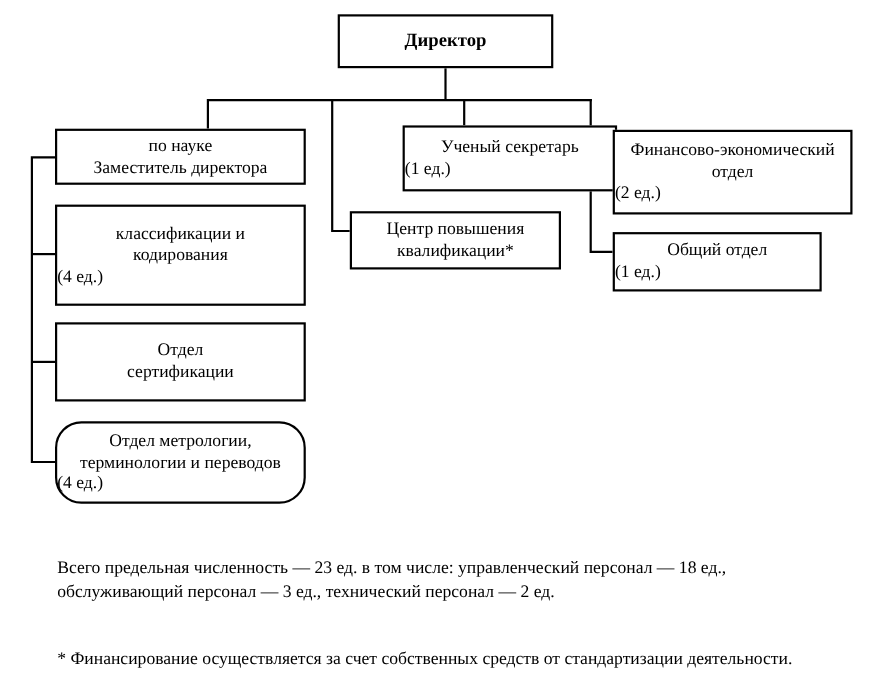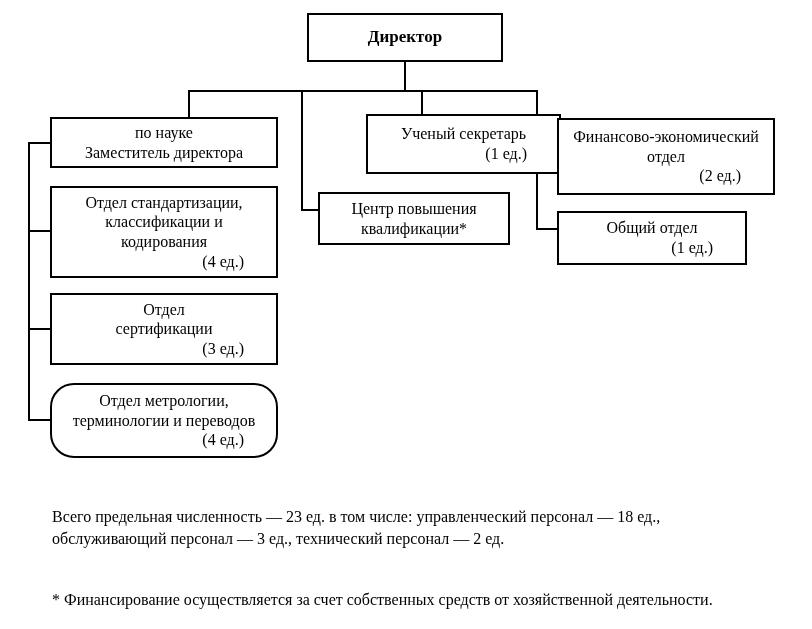"(1 ед.)" .node .count { text-align: right -> left }
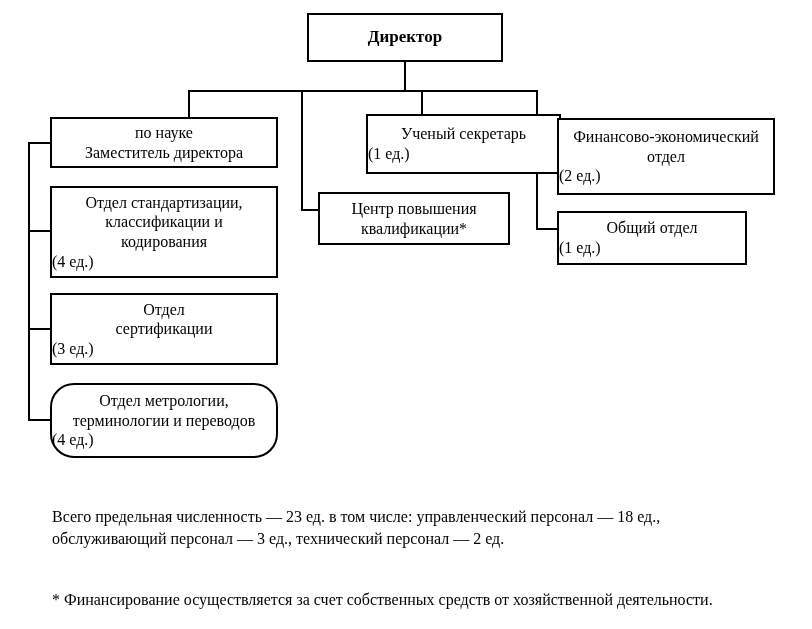"Отдел стандартизации," div.line { html: <div>Отдел стандартизации,</div> -> none }
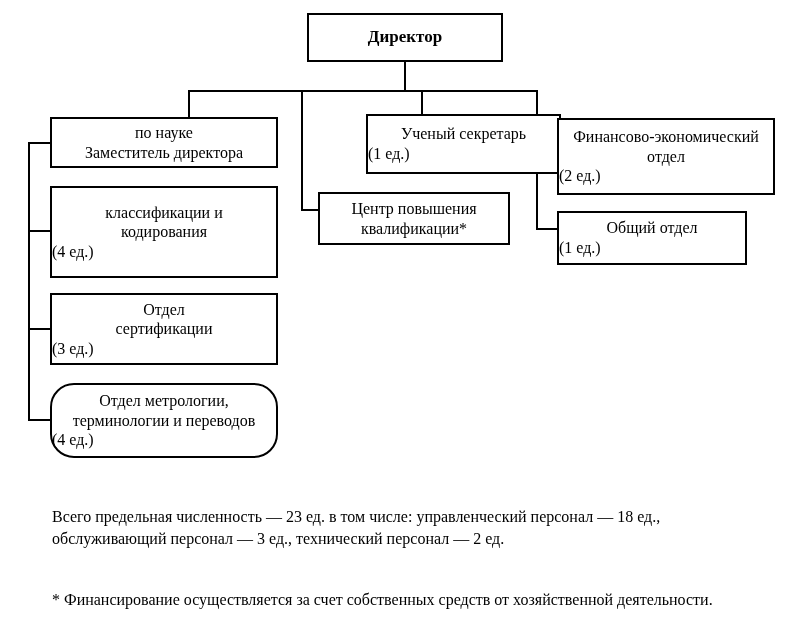"(3 ед.)" div.count { html: <div>(3 ед.)</div> -> none }
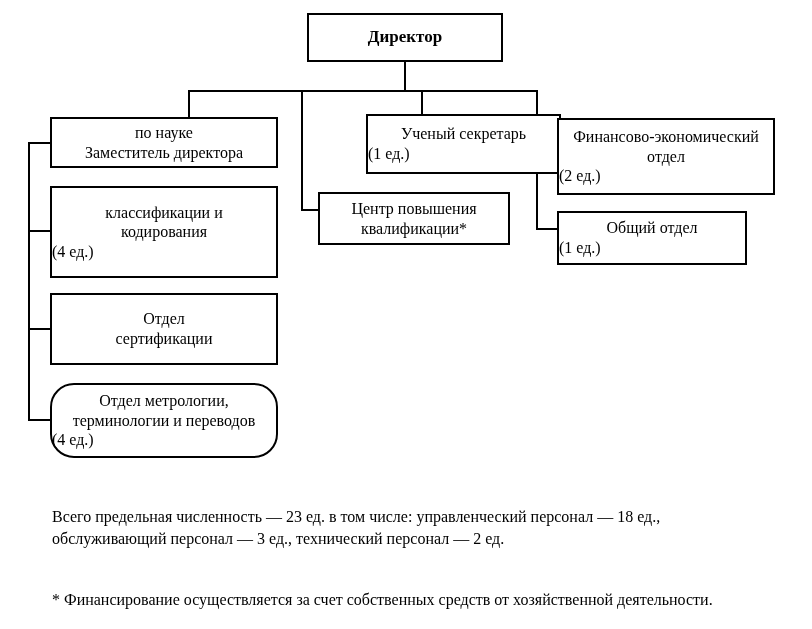"* Финансирование осуществляется за счет" div.textblock { text: хозяйственной -> стандартизации }
